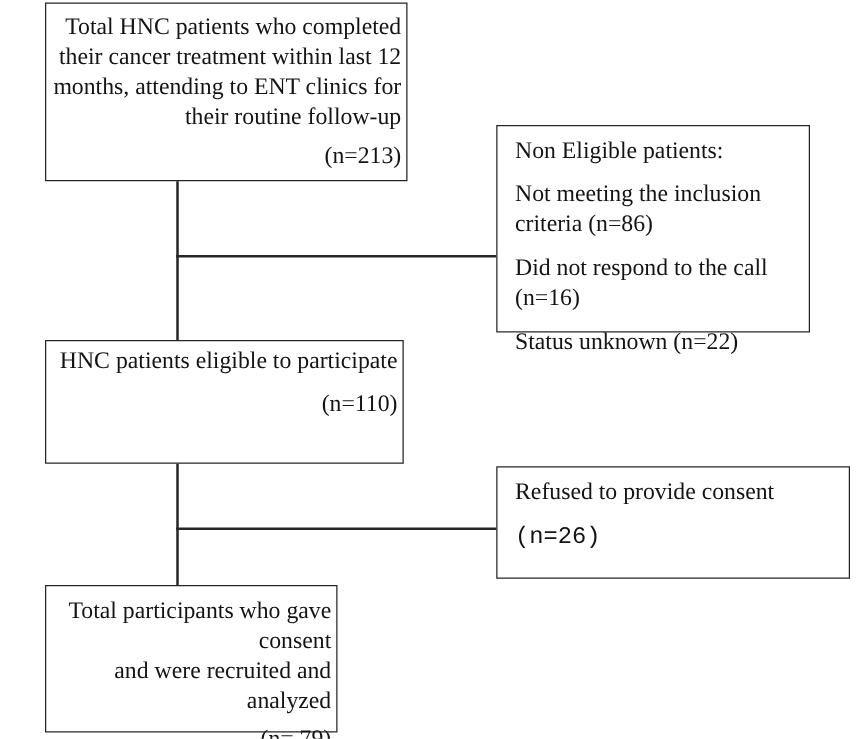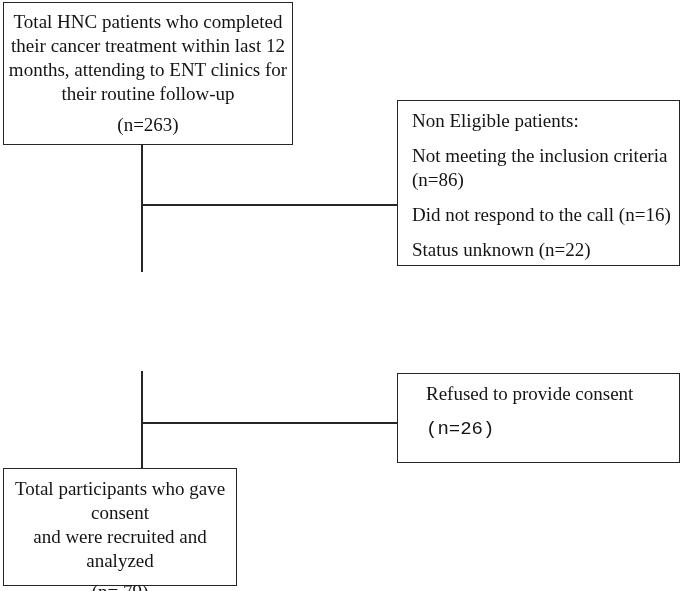"Total HNC patients who completed" .centered { margin-left: none -> 33px; text-align: center -> right }
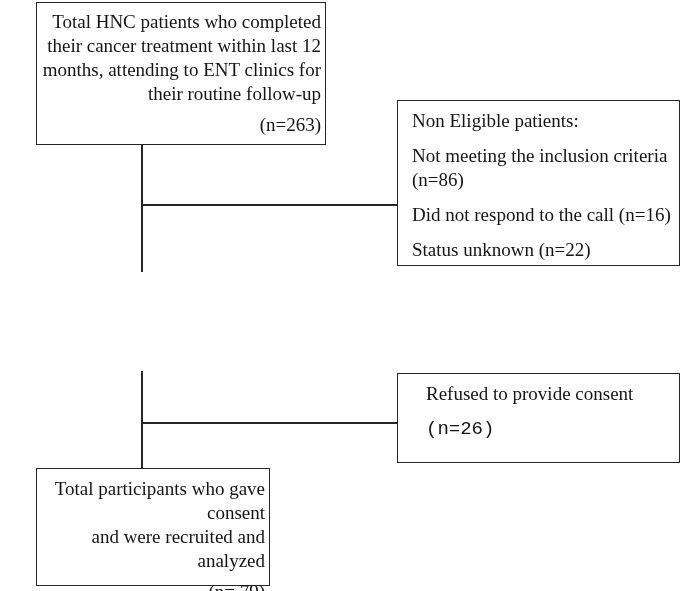"(n=263)" div.n1 { text: 263 -> 213 }
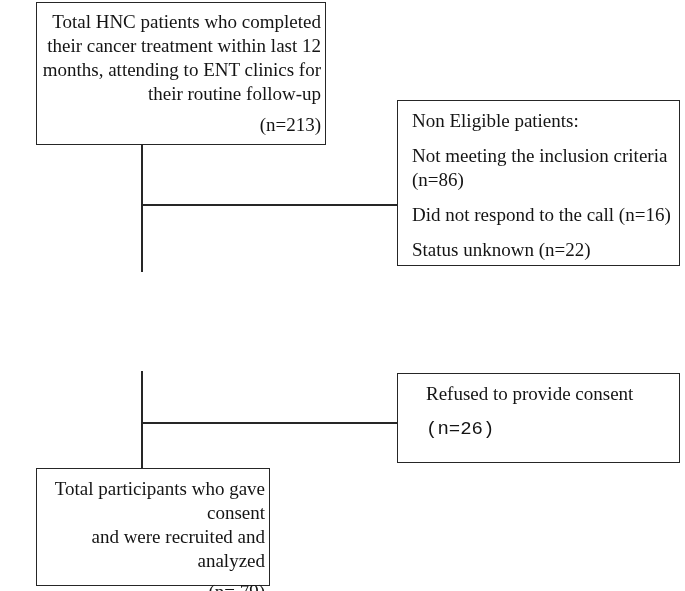"Non Eligible patients:" #box-noneligible { width: 283px -> 251px }
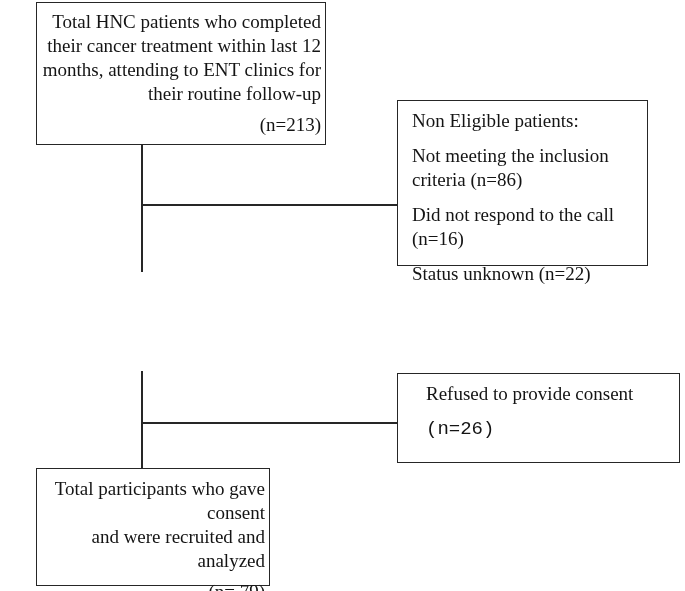"HNC patients eligible to participate" div.box { html: none -> <div> <div>HNC patients eligible to participate</div> <div>(n=110)</div> </div> }
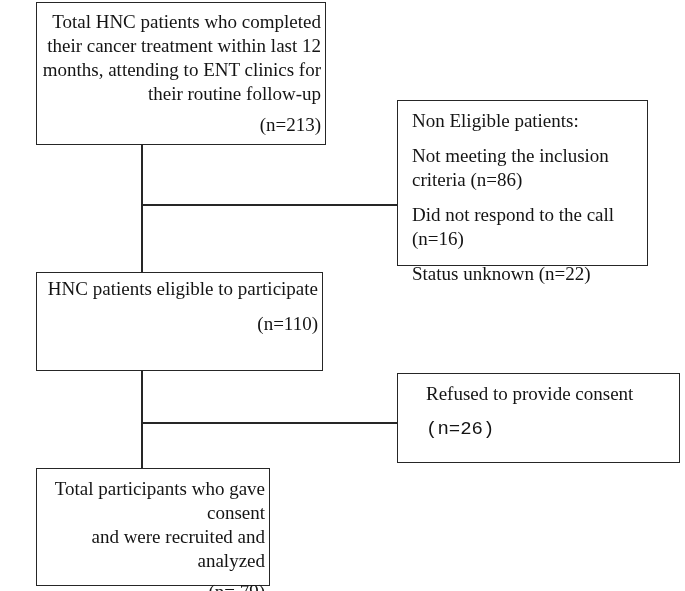"Refused to provide consent" #box-refused { padding: 8px 4px 0 28px -> 8px 4px 0 14px }
